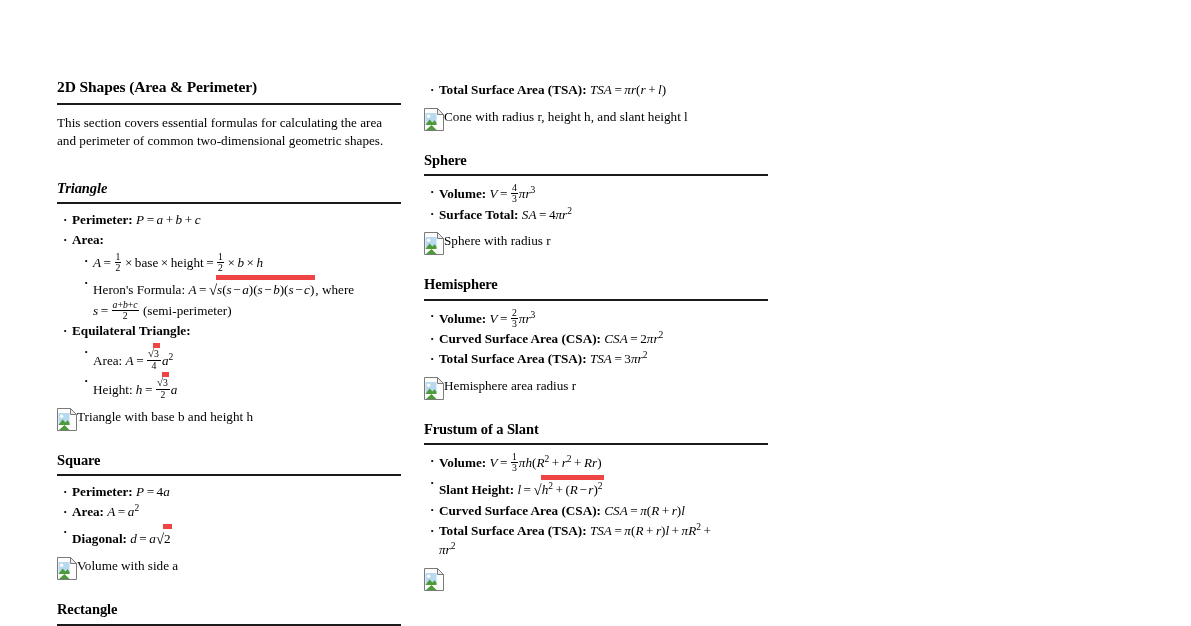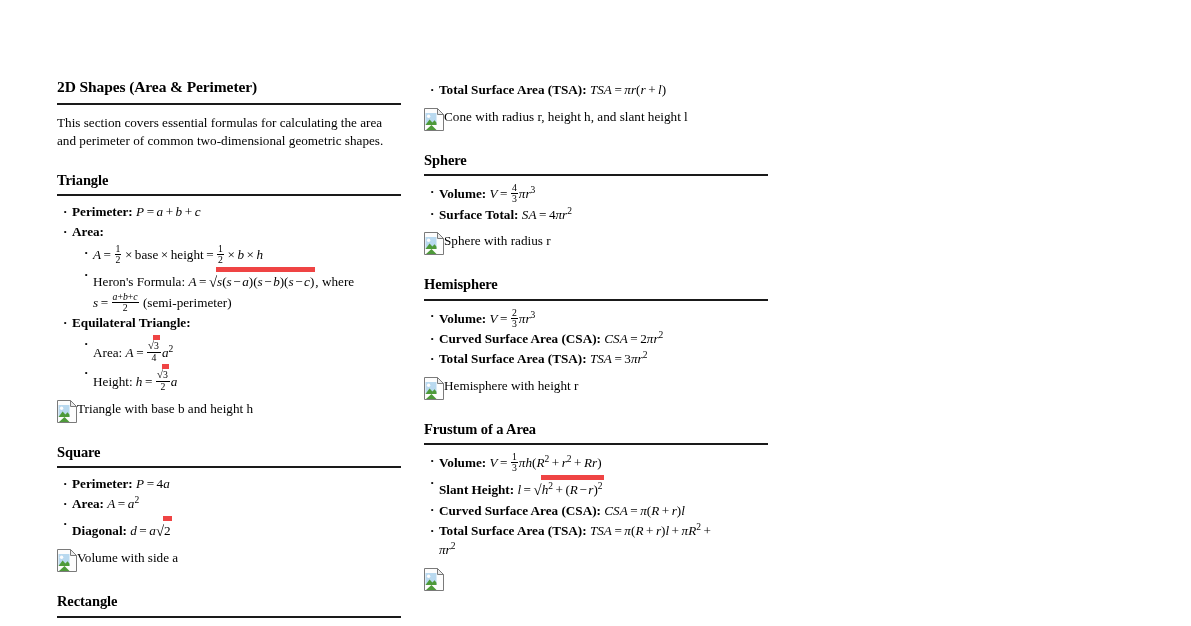"Triangle" h2.sub-title.first { font-style: none -> italic; margin-top: 22px -> 30px }
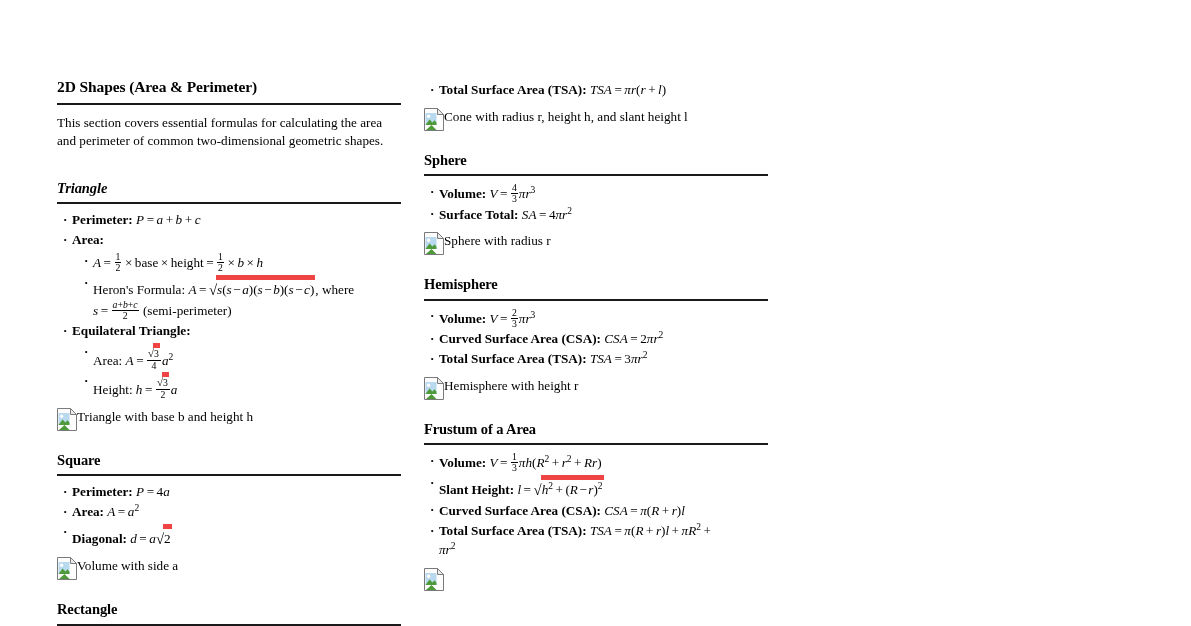"Hemisphere with height r" span.alttext { text: with height -> area radius }
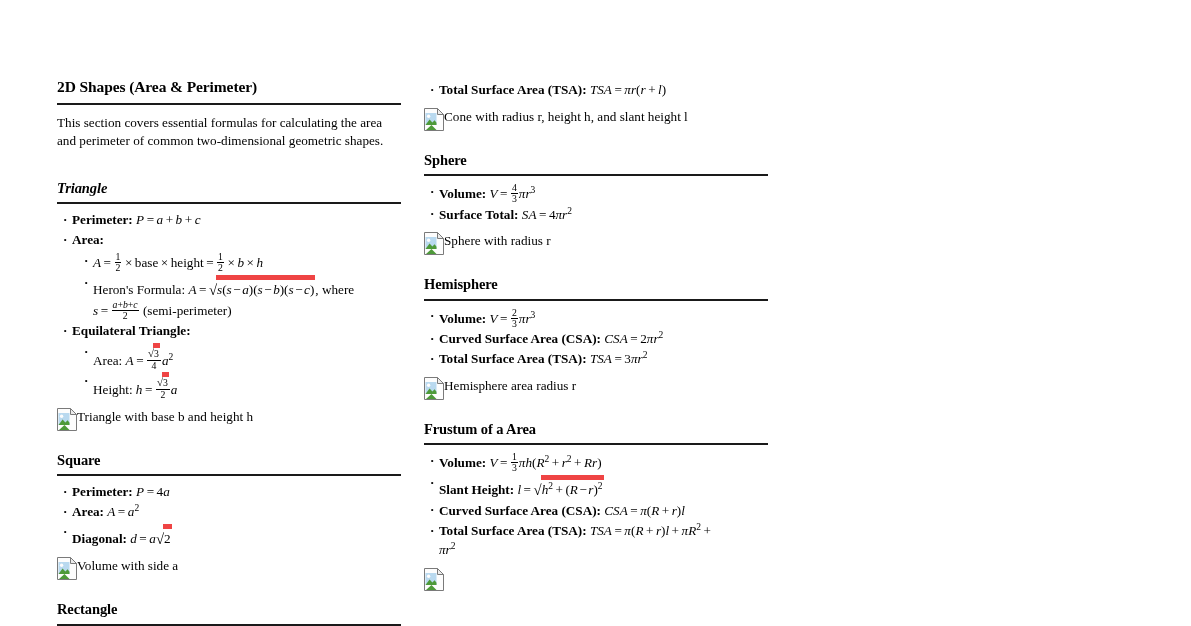"Frustum of a Area" h2.sub-title { text: Area -> Slant }
